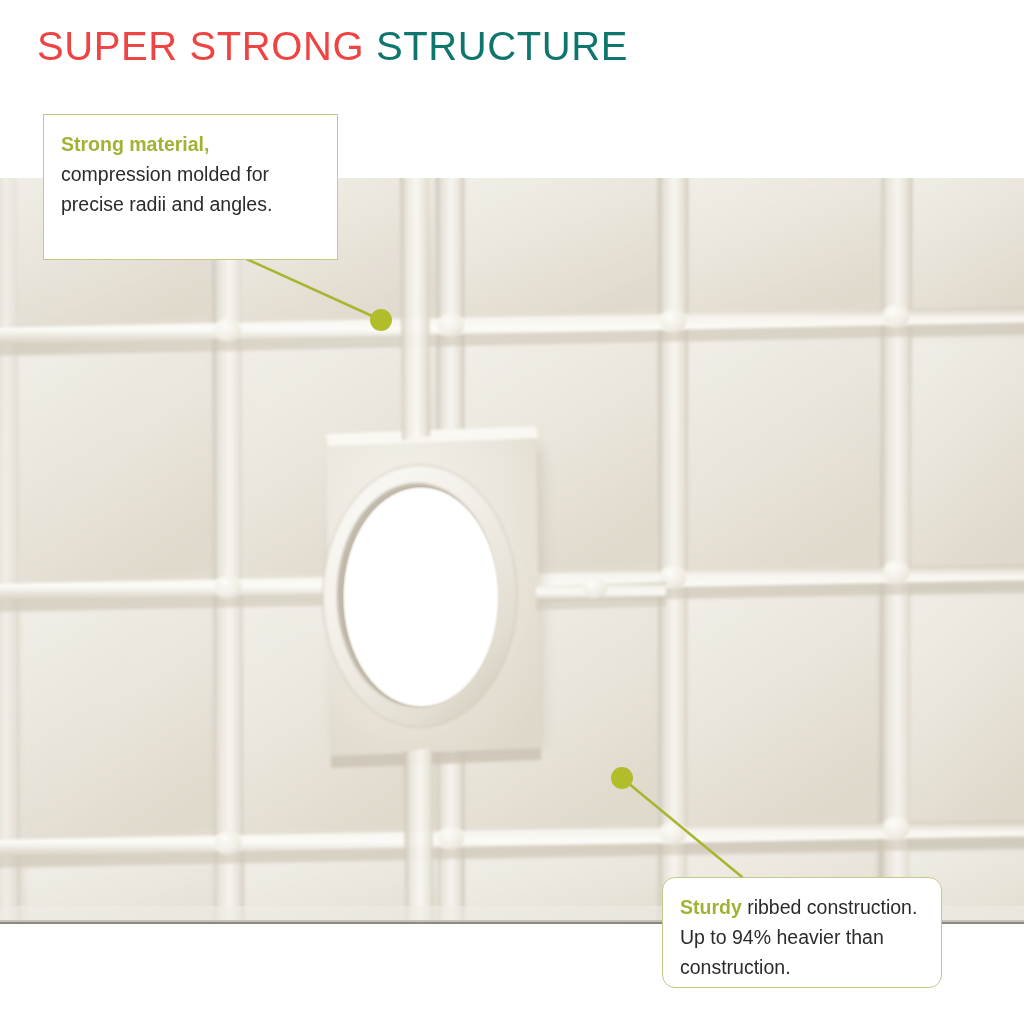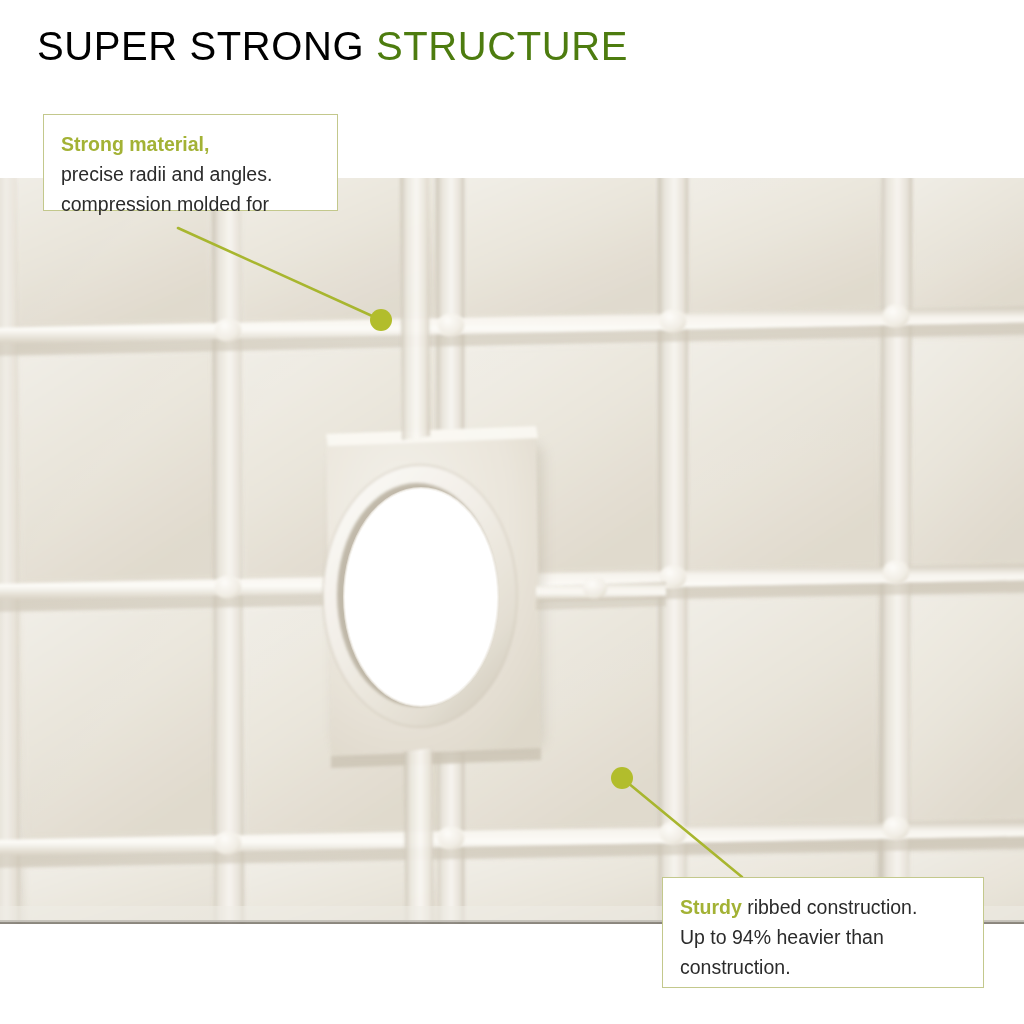"SUPER STRONG" #headline .kw-accent { color: #000000 -> #ef4444 }
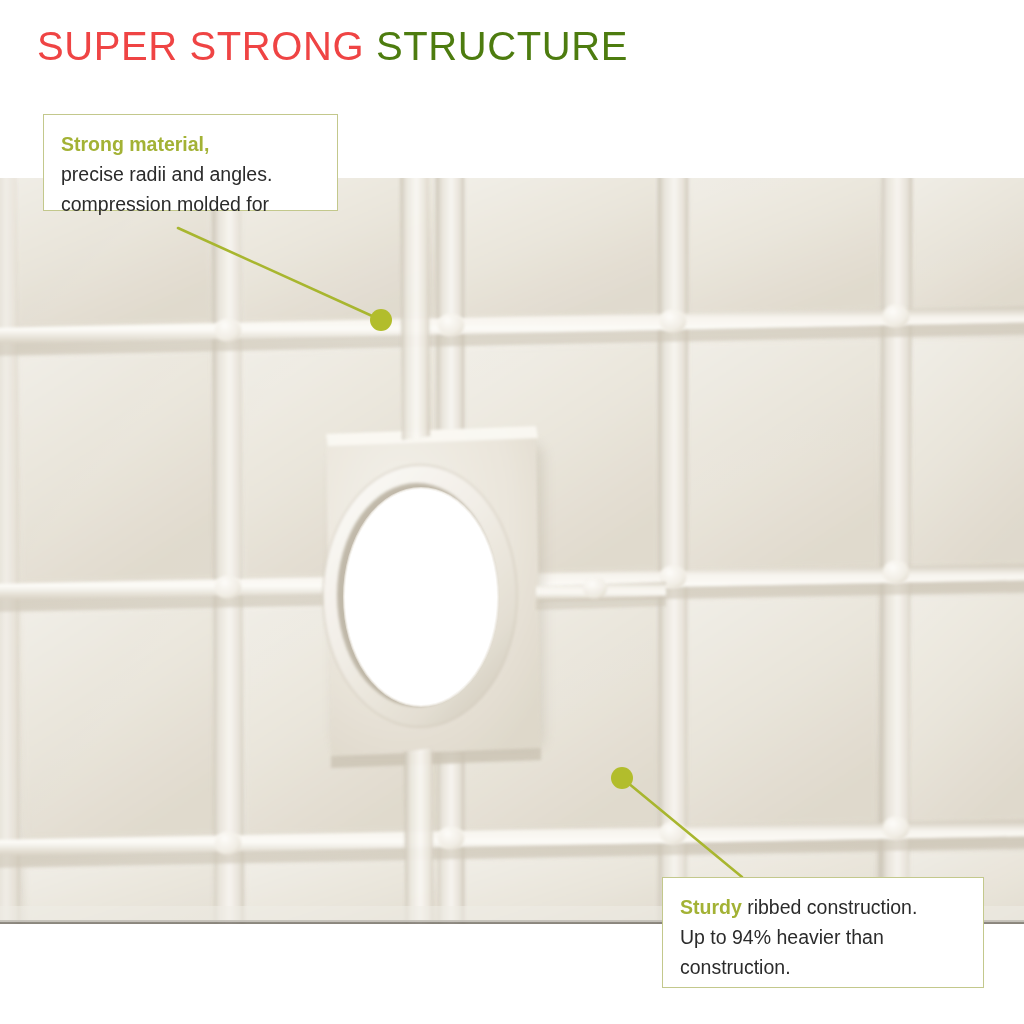"STRUCTURE" #headline .kw-dark { color: #4d7c0f -> #0f766e }
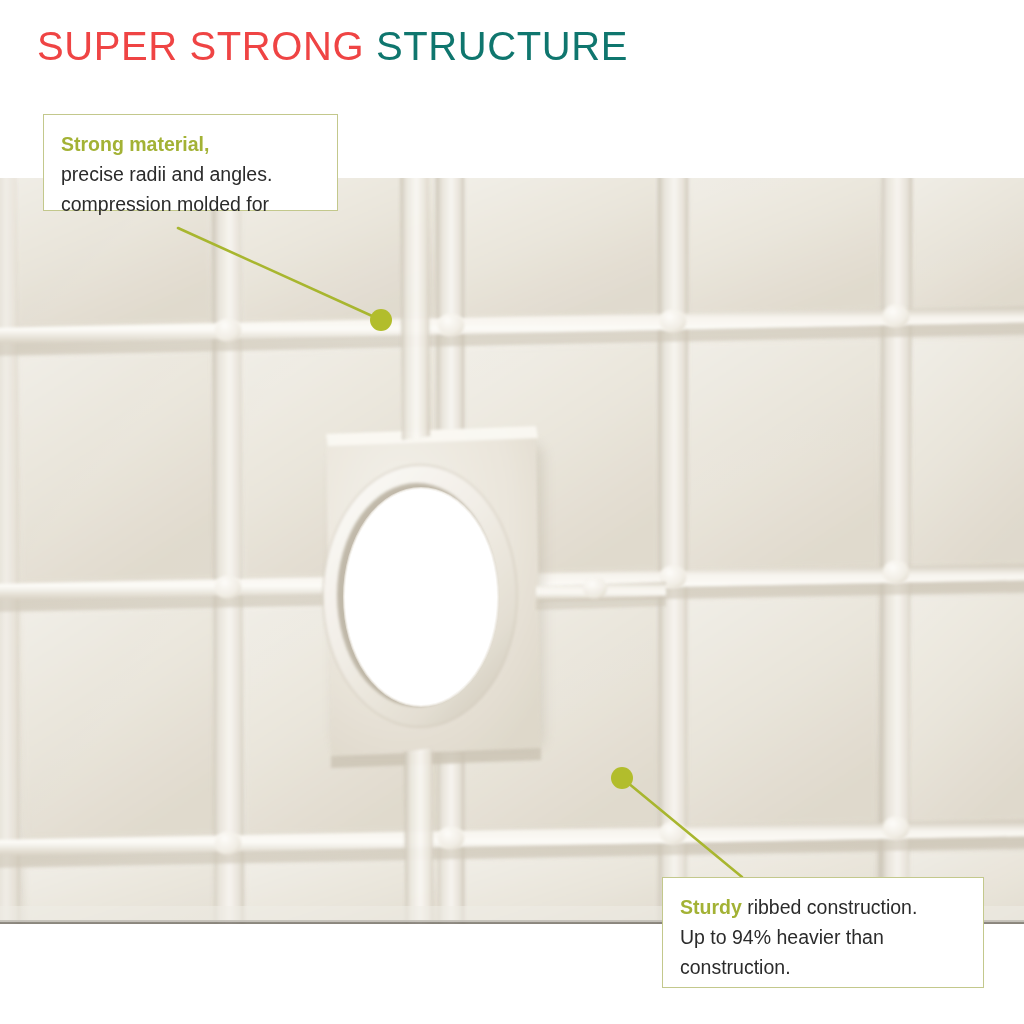"Strong material," #callout-1 { height: 97px -> 146px }
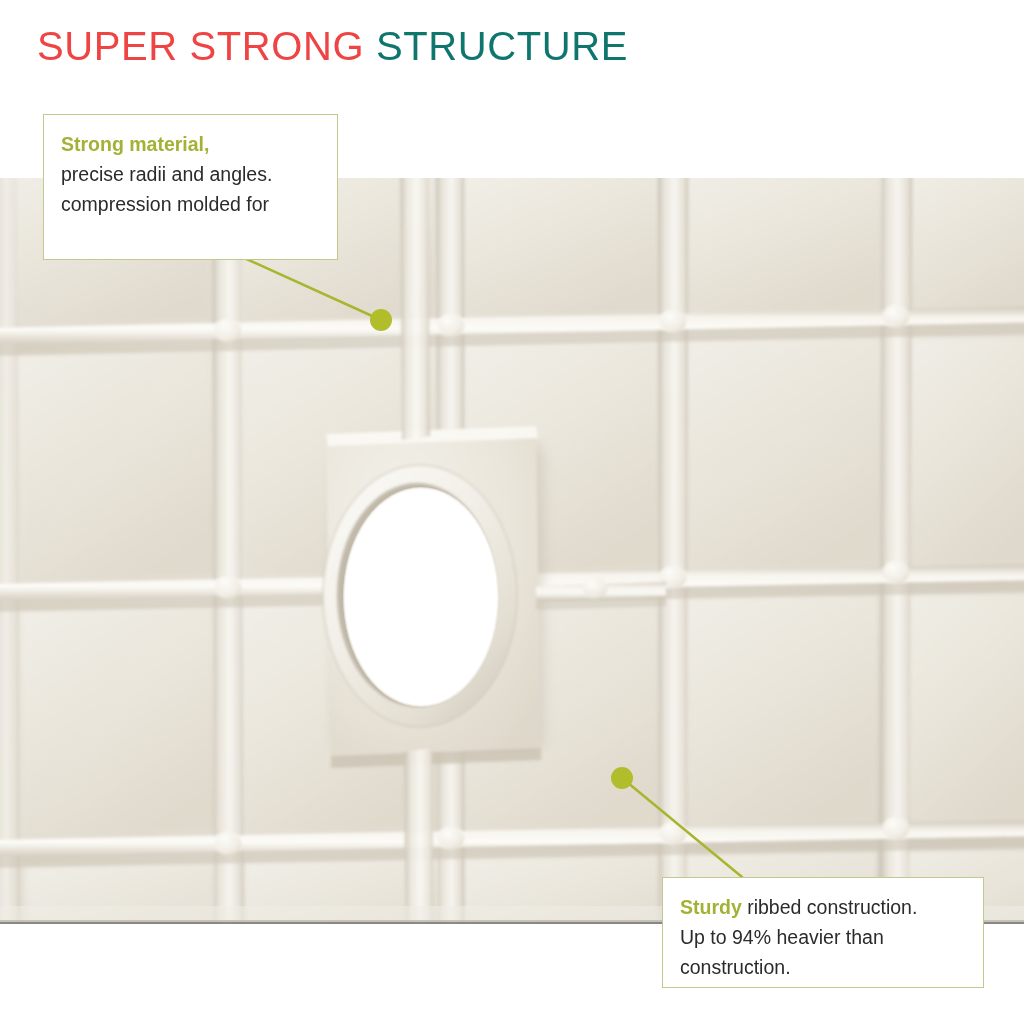"precise radii and angles." span.line { order: before "compression molded for" -> after "compression molded for" }
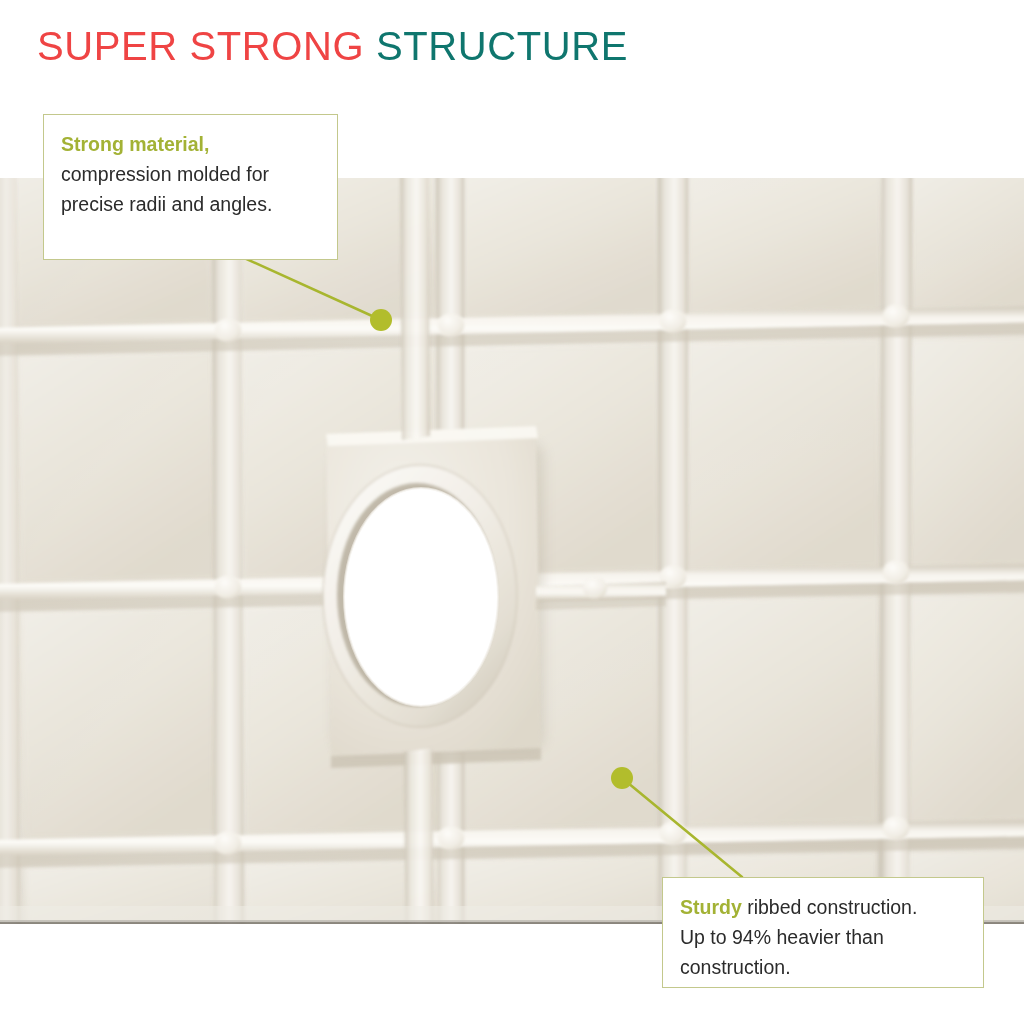"Sturdy ribbed construction." #callout-2 { border-radius: none -> 13px; width: 322px -> 280px }
